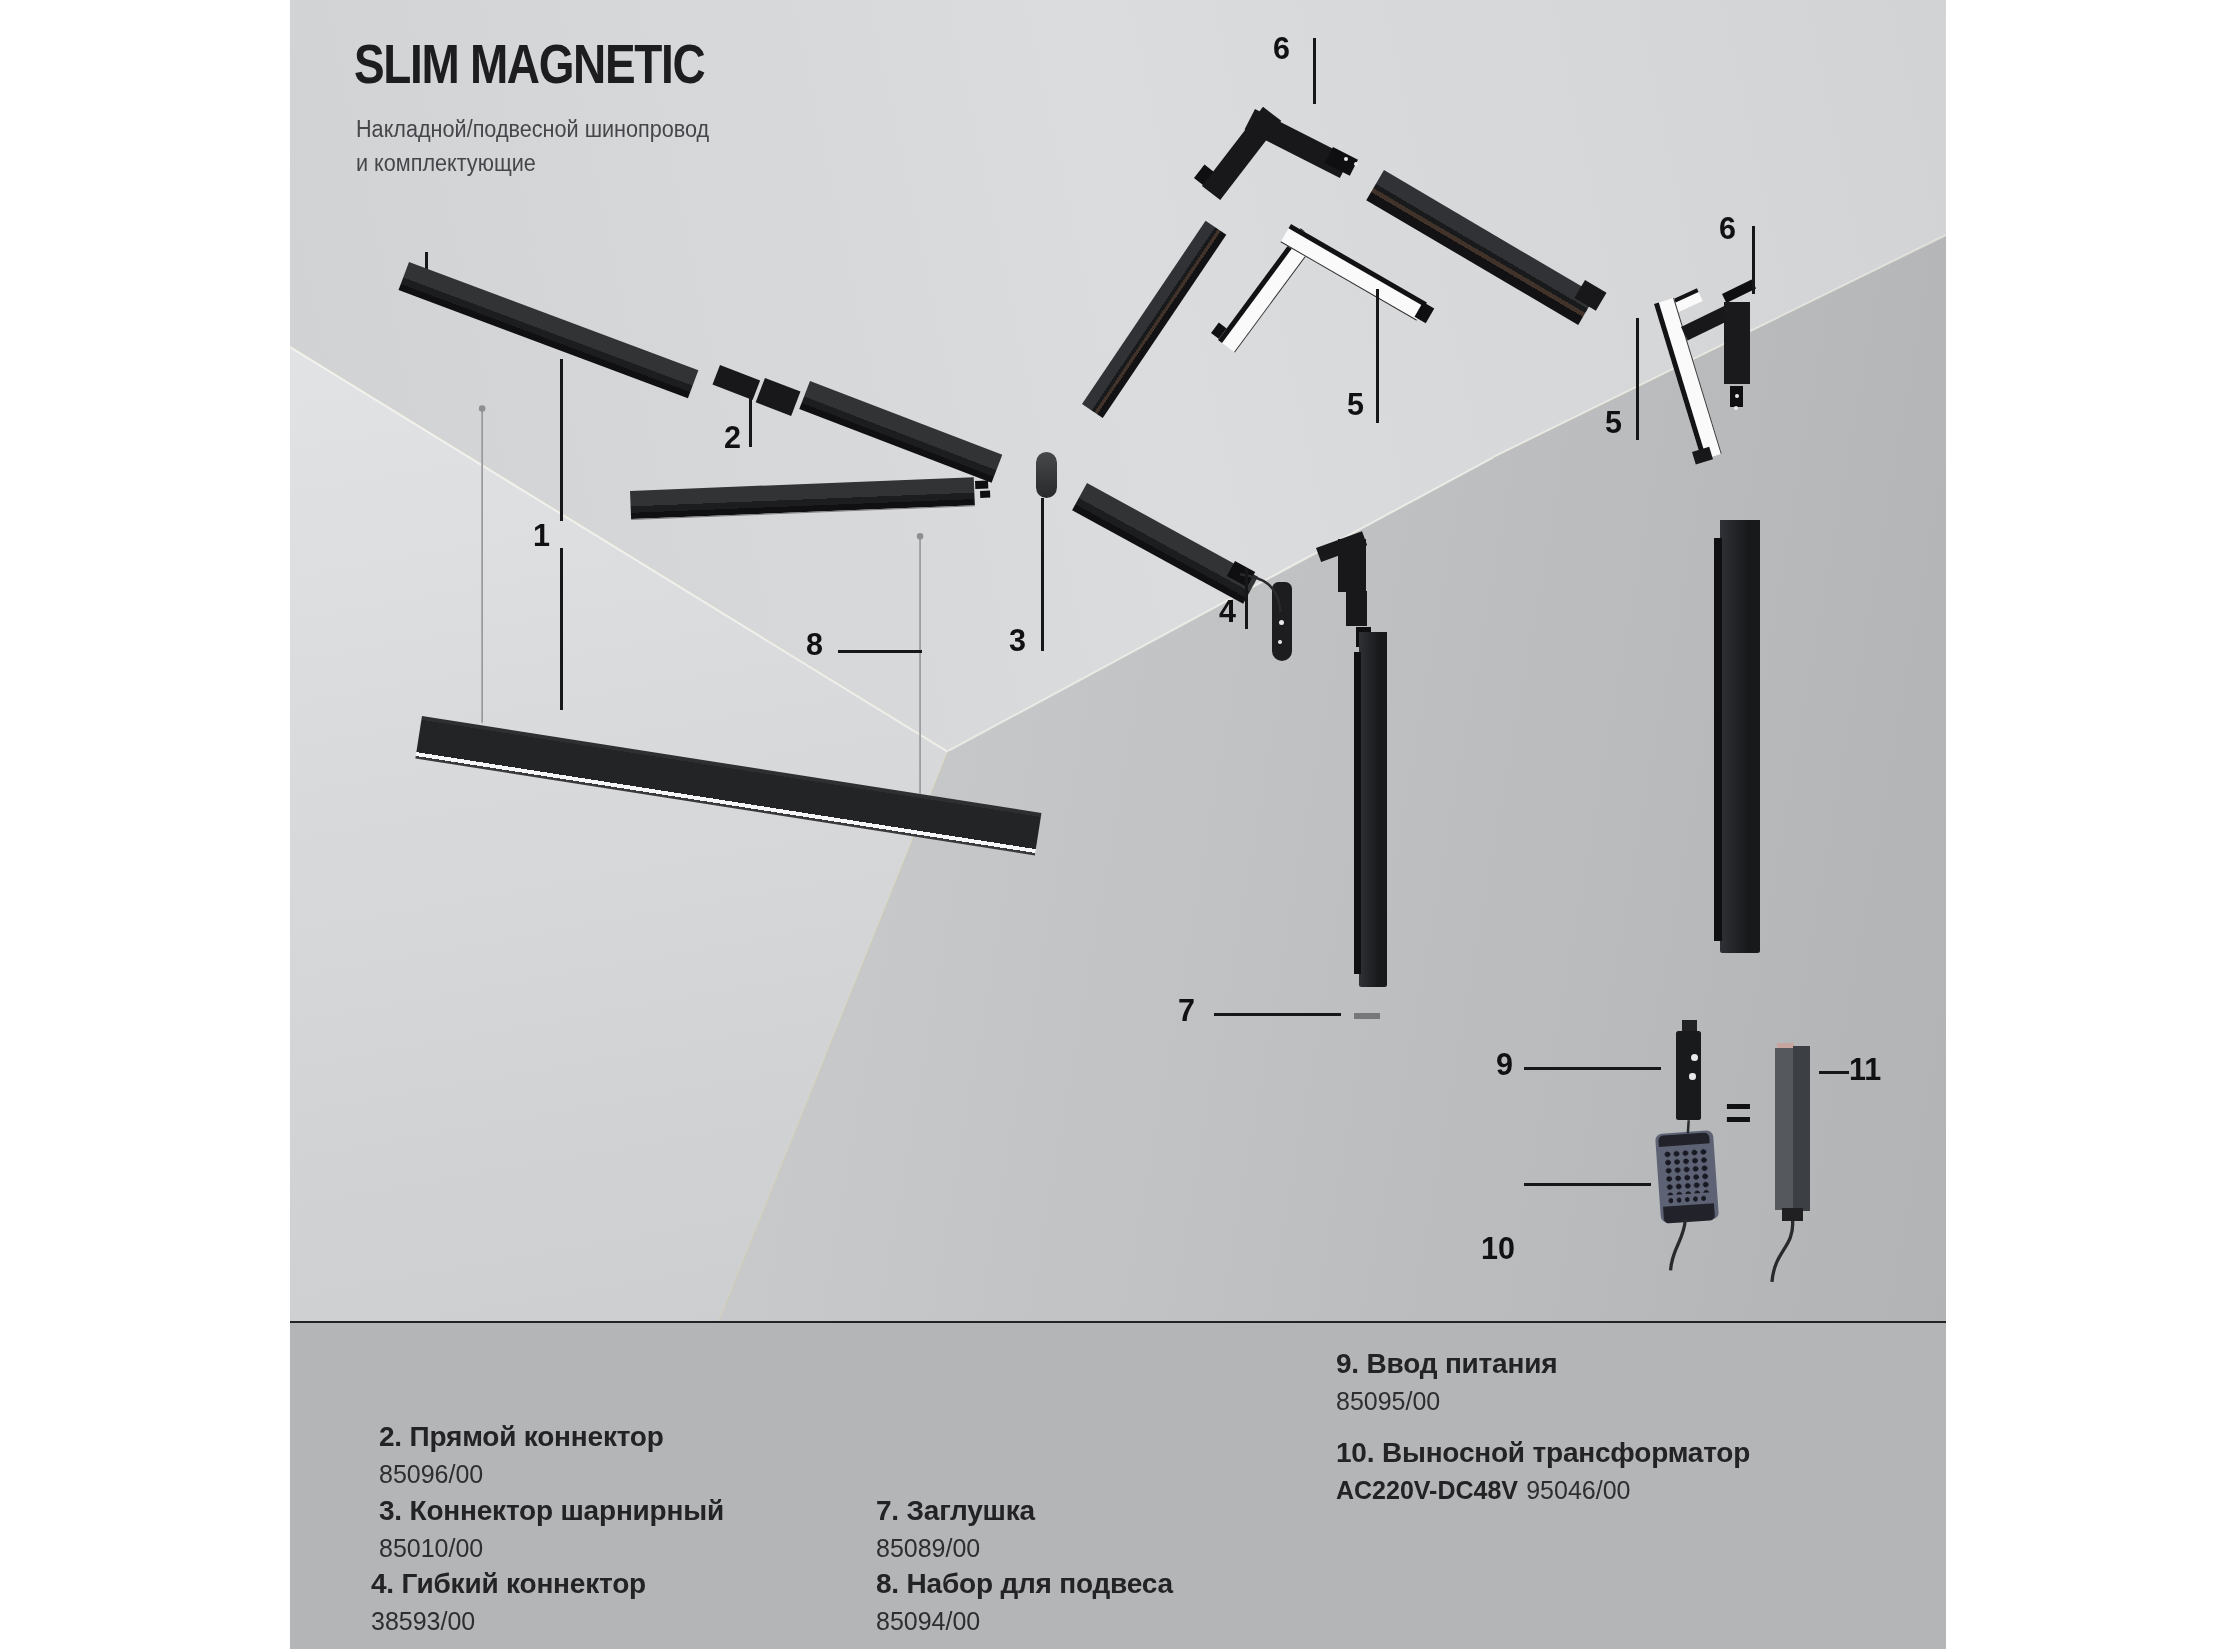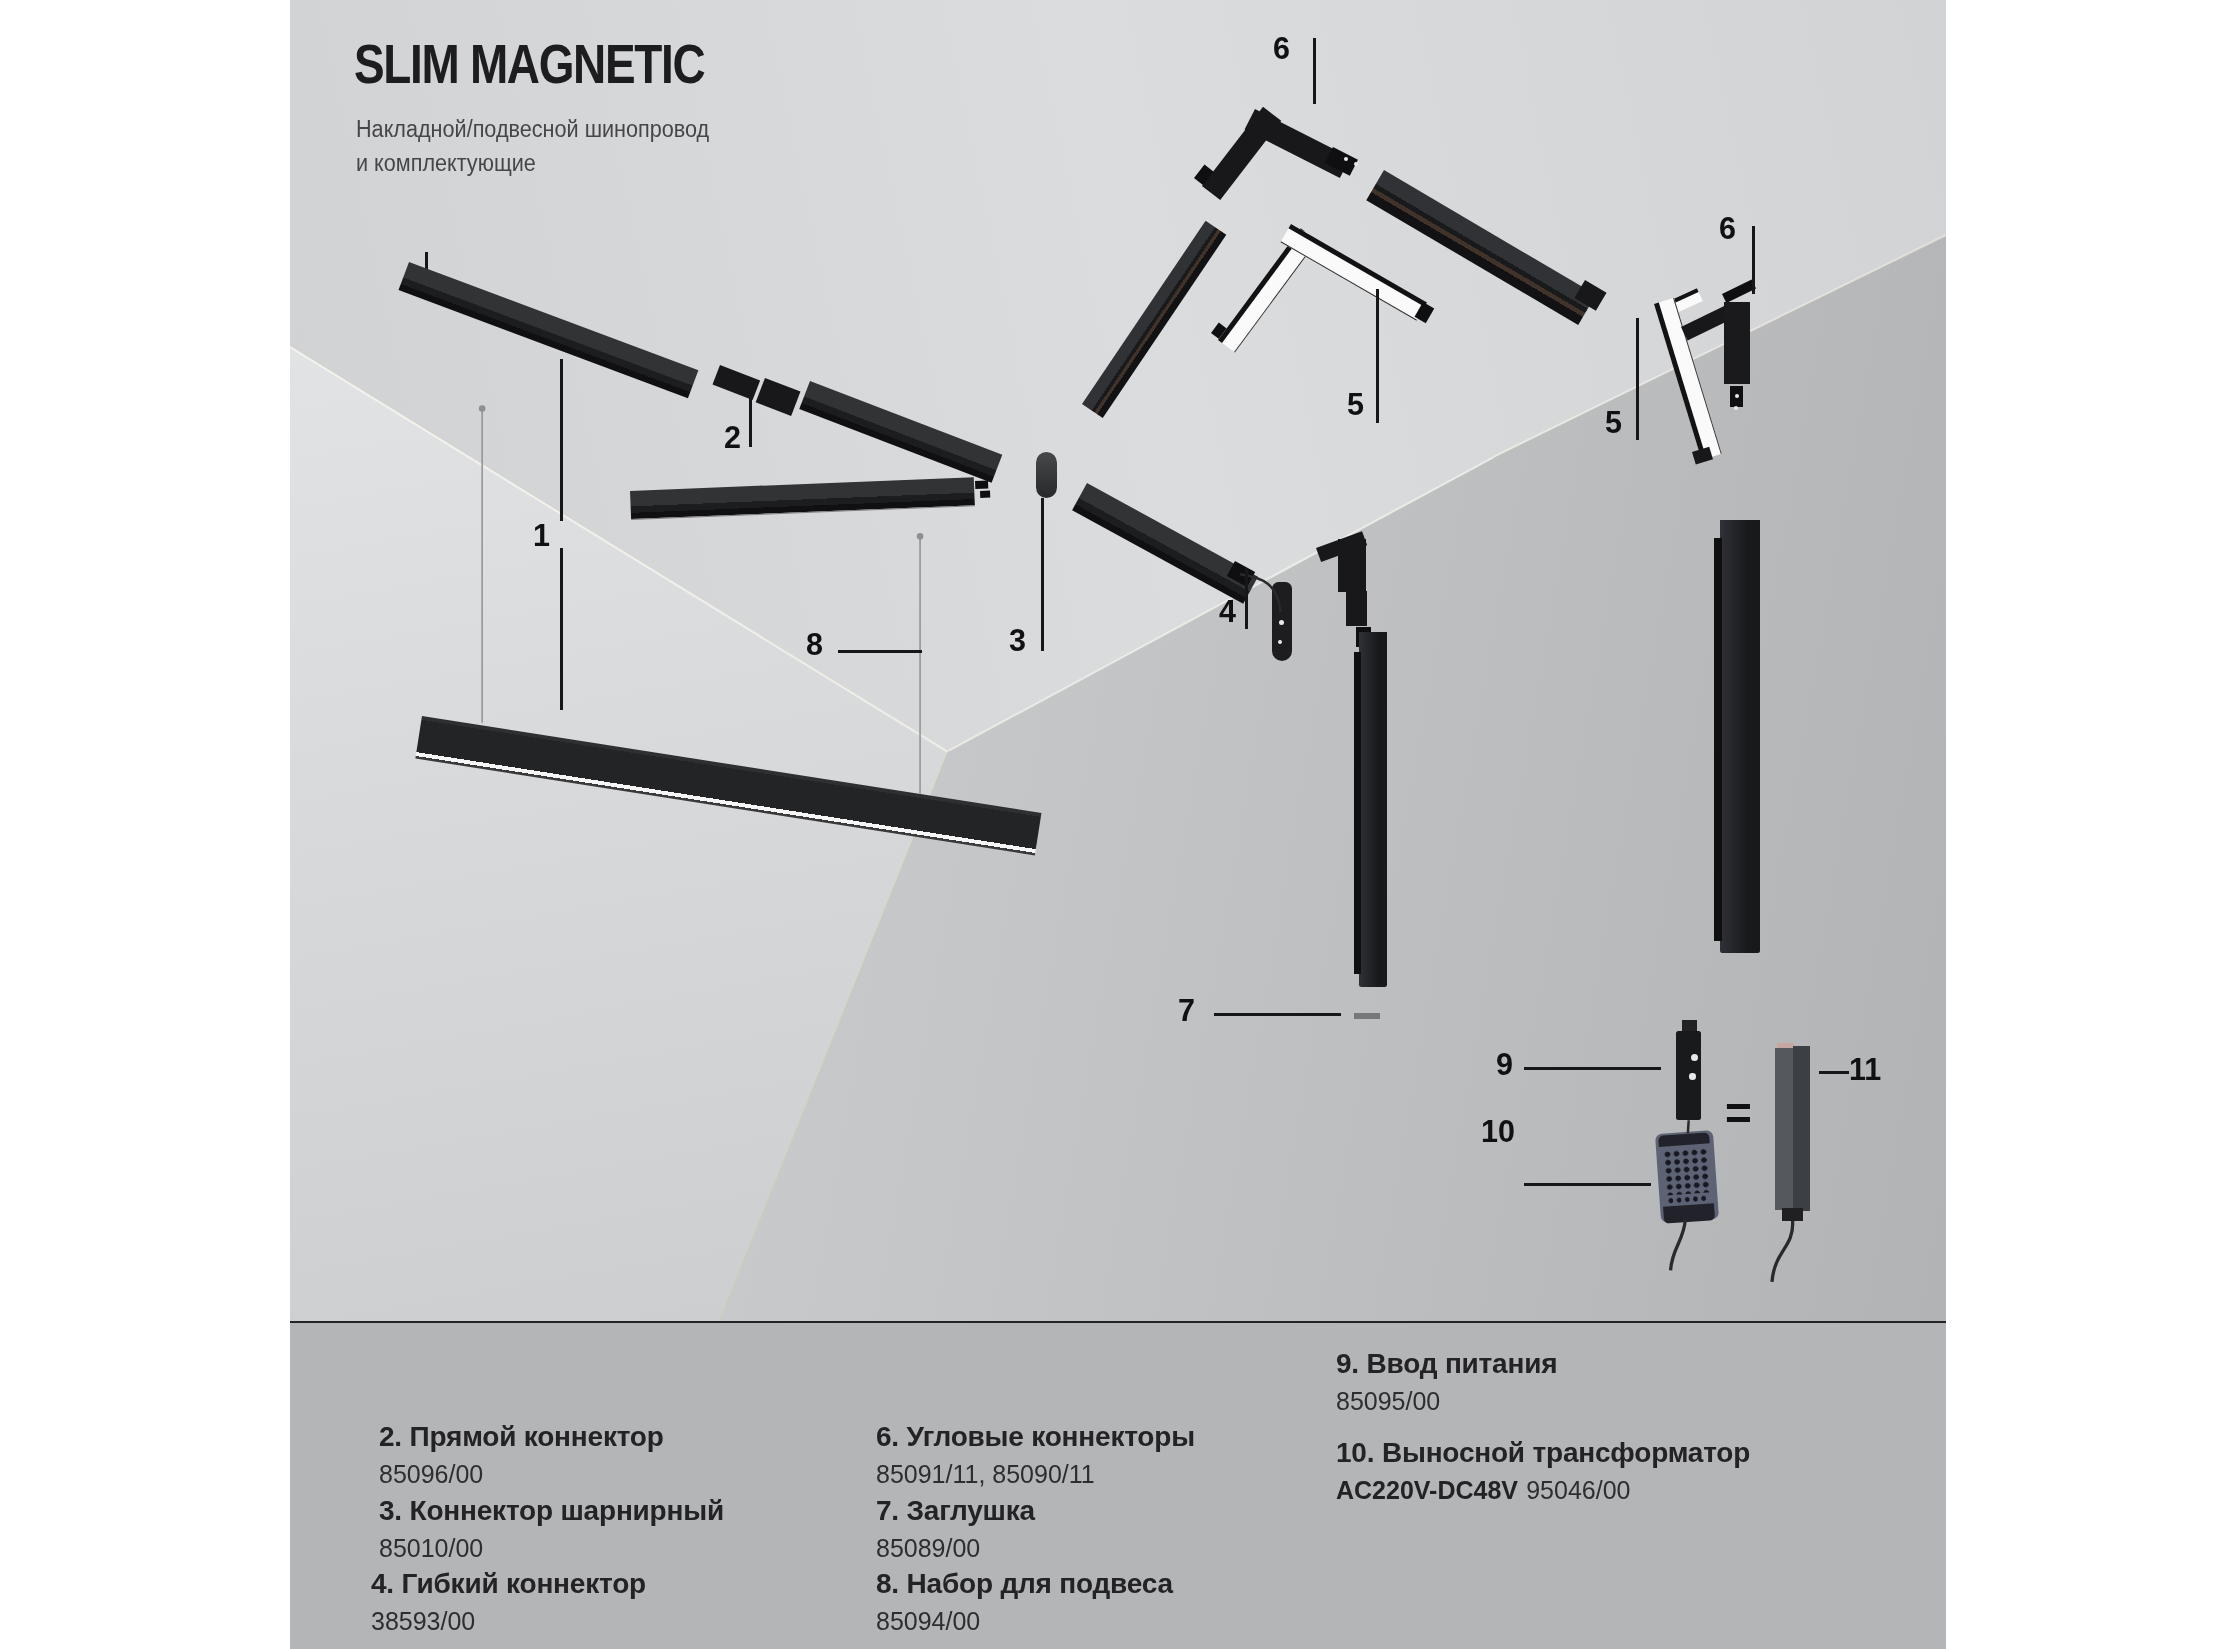"10" div.callout { top: 1116px -> 1233px }
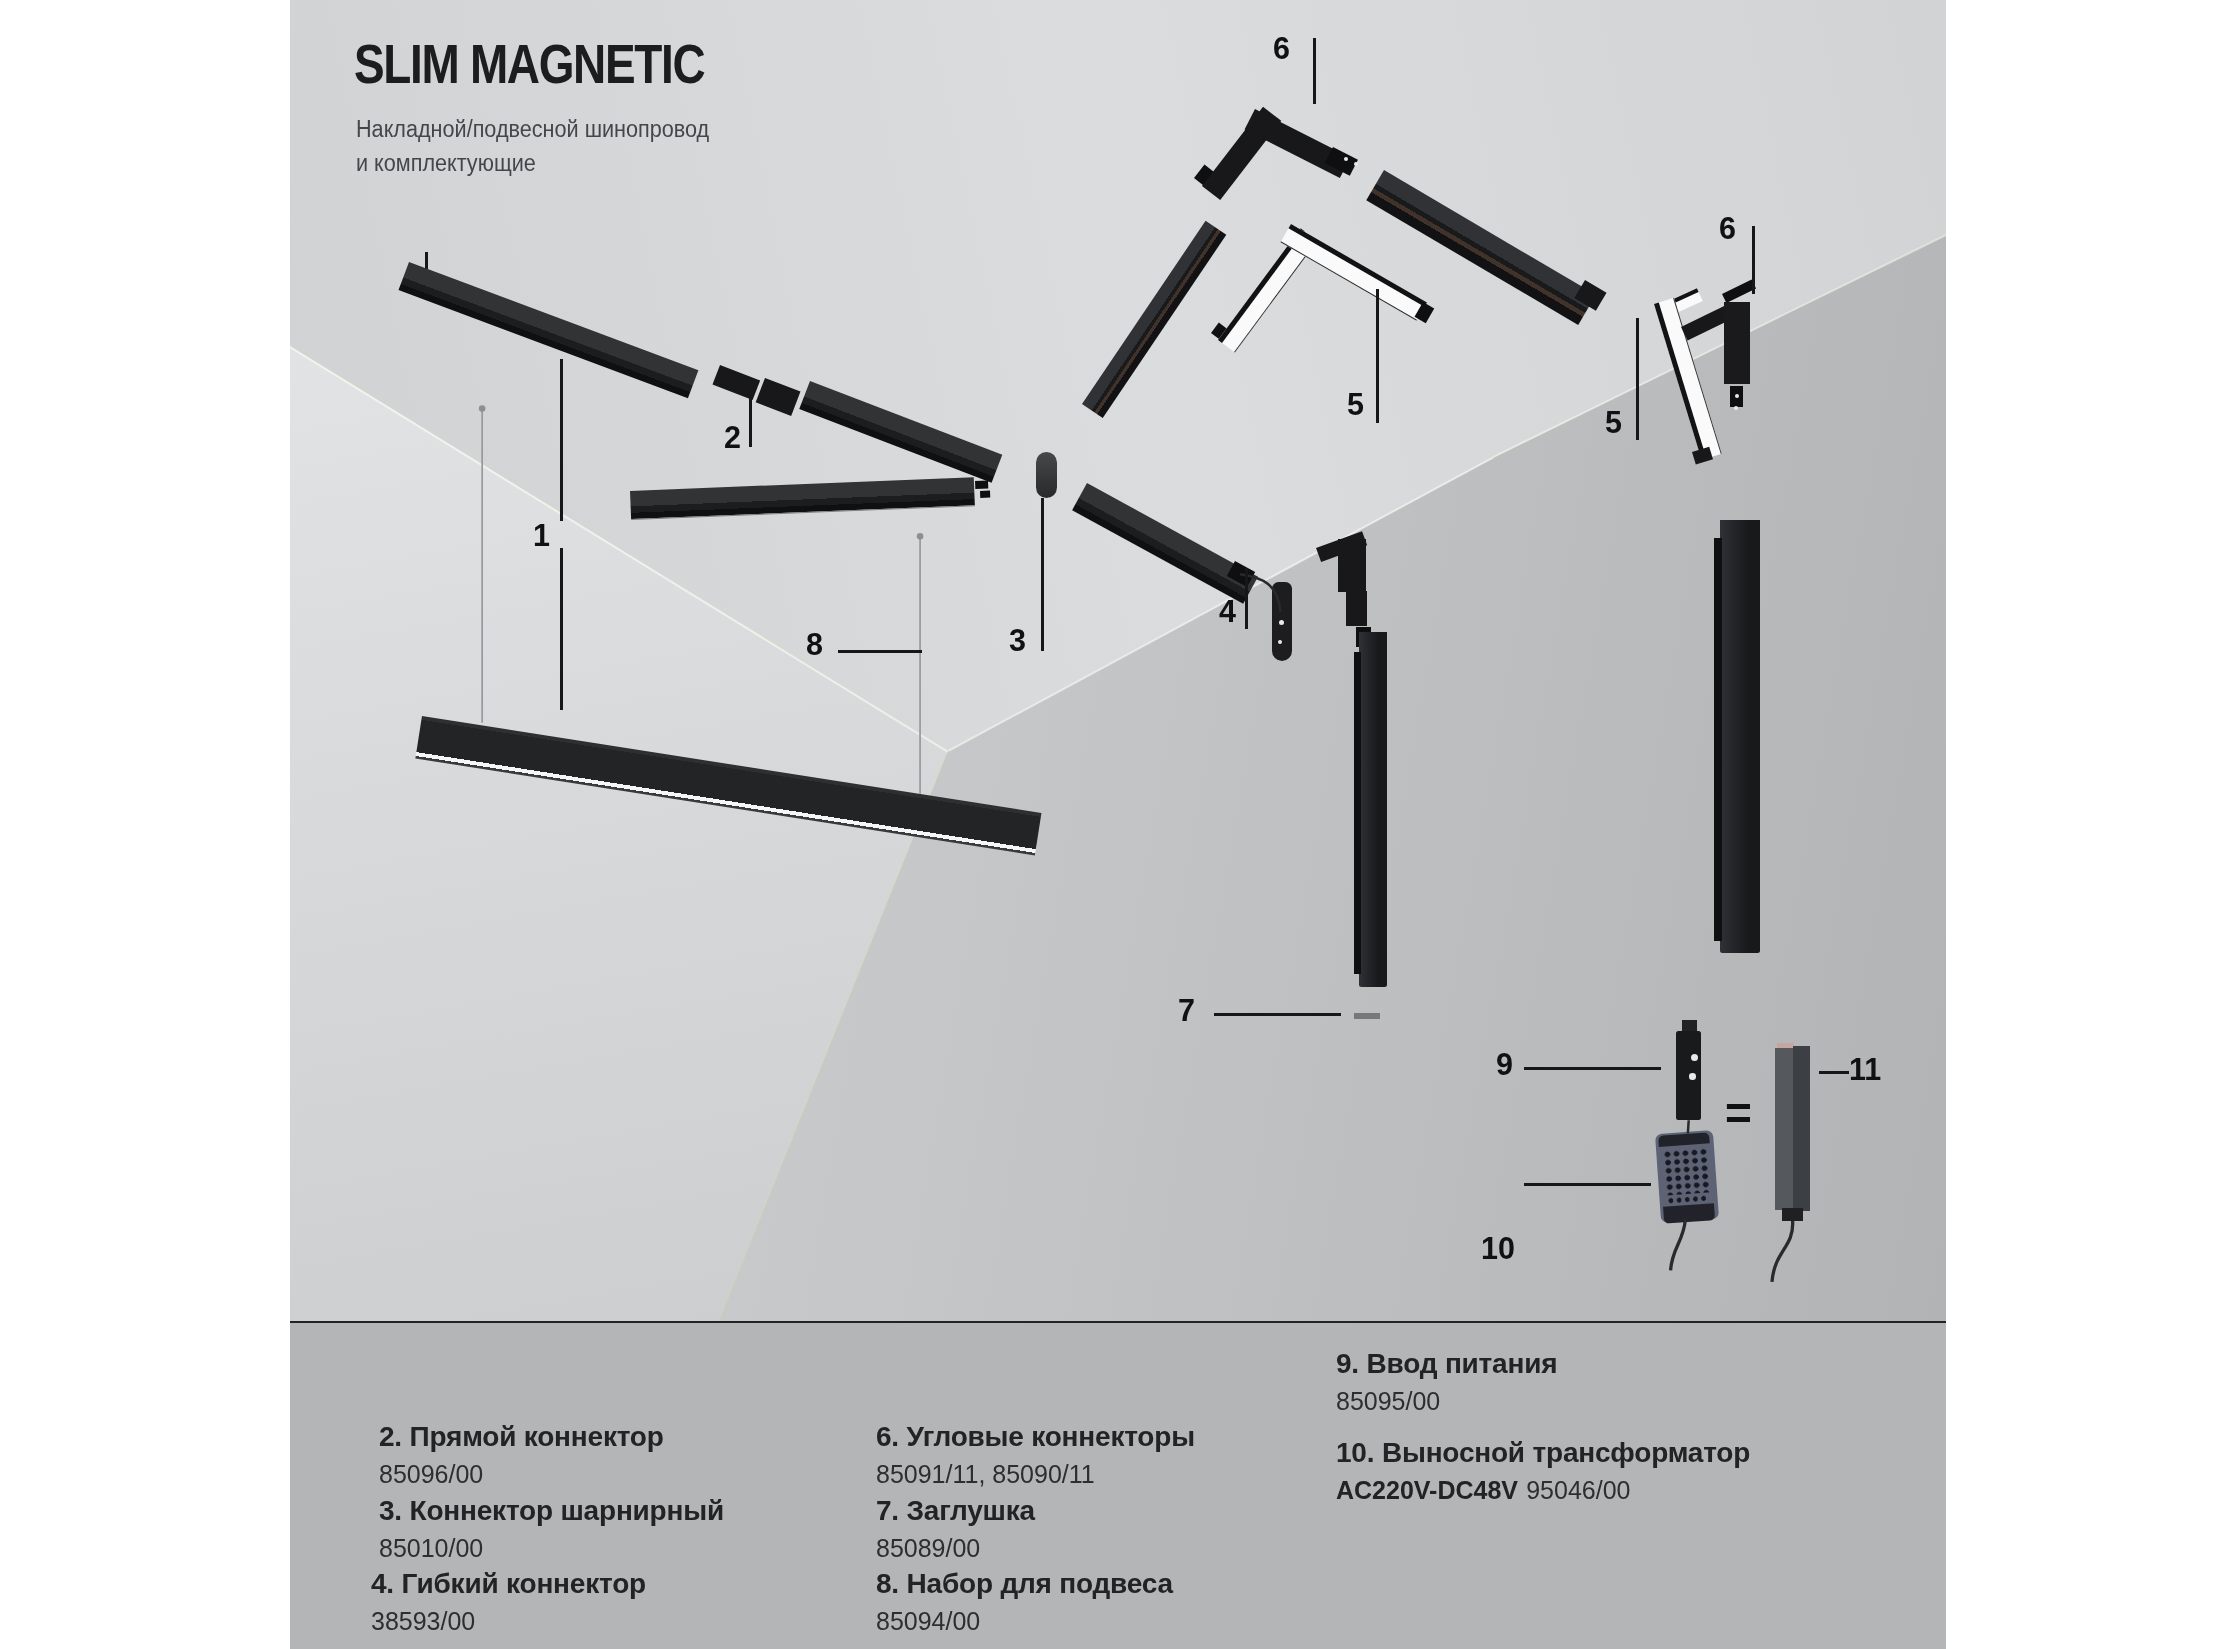"6. Угловые коннекторы" div.lg-item { html: <div> <div>6. Угловые коннекторы</div> <div><span></span><span>85091/11, 85090/11</span></div> </div> -> none }
